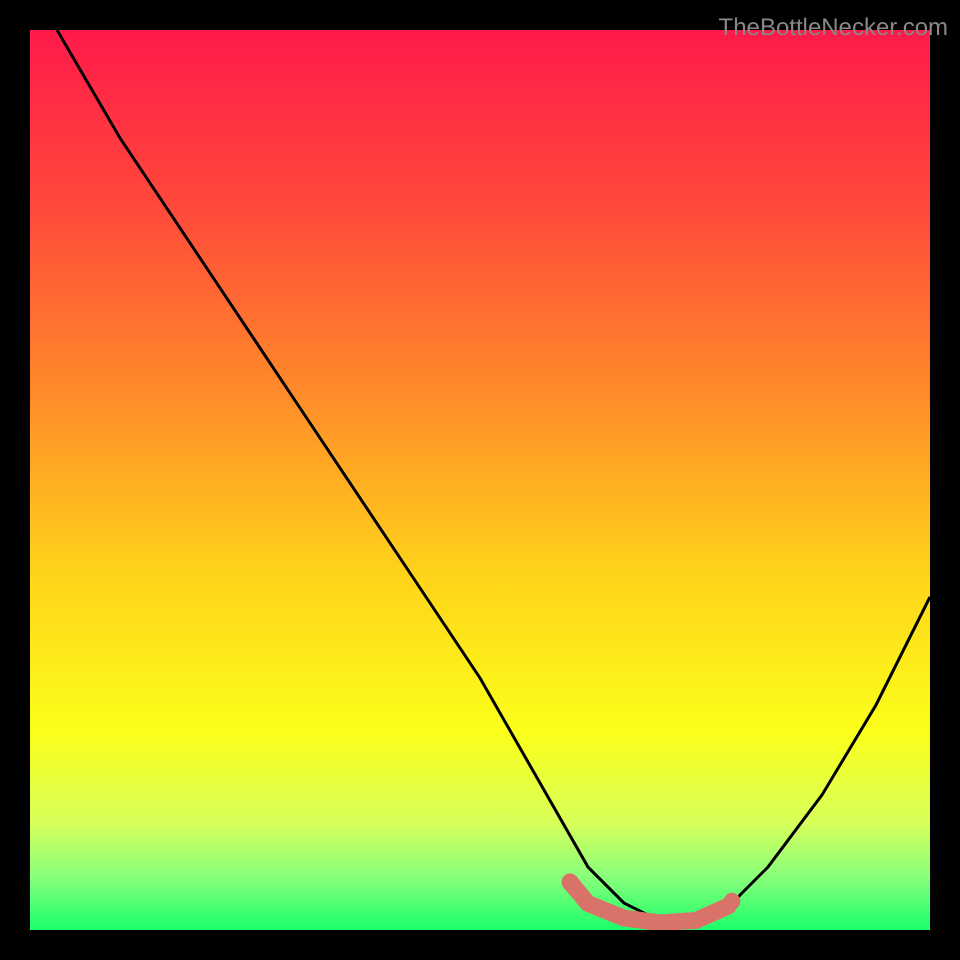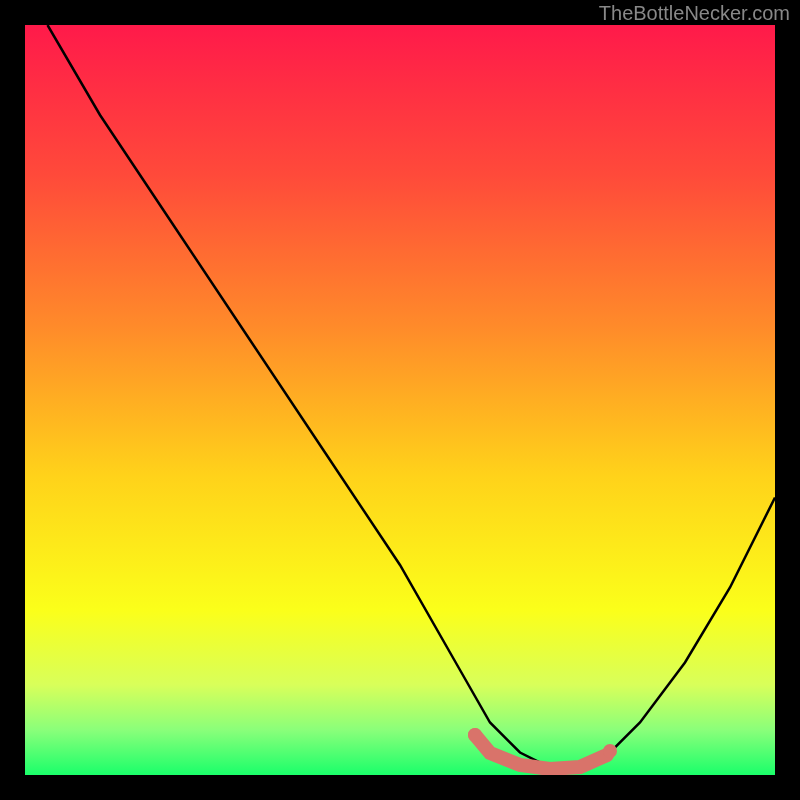"TheBottleNecker.com" .watermark { top: 2px -> 12px }
